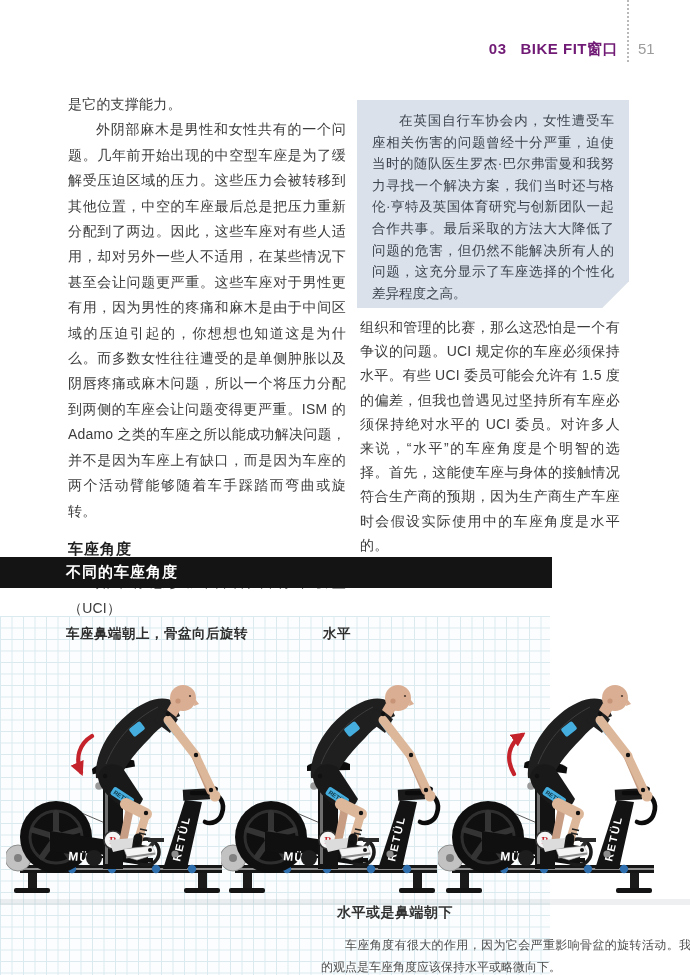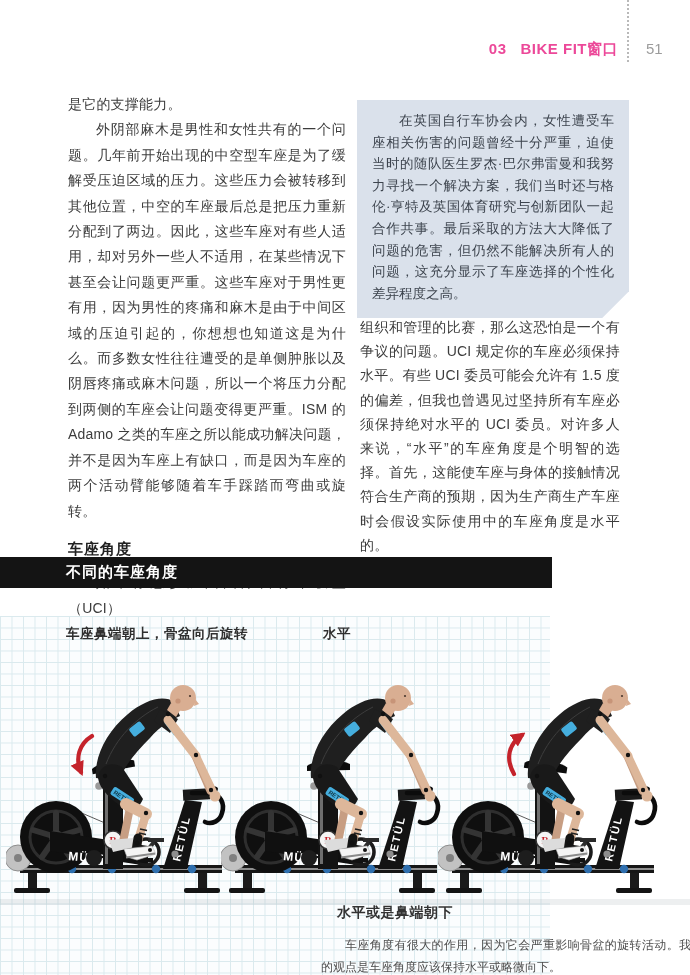"03 BIKE FIT窗口" .hdr-title { color: #ec4899 -> #701a75 }
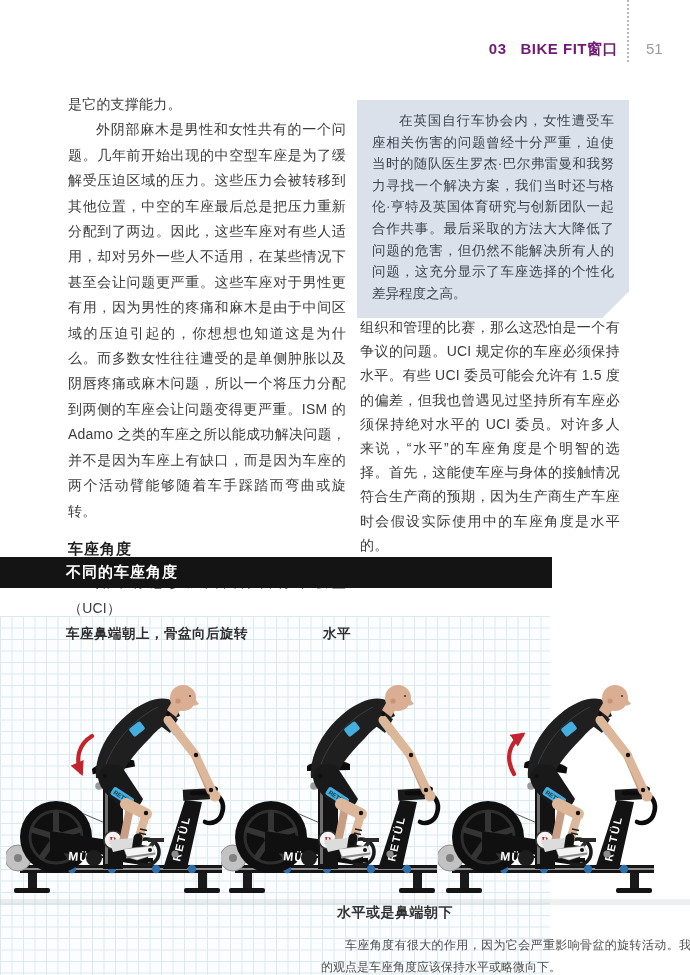"51" .hdr-pageno { margin-left: 8px -> none }
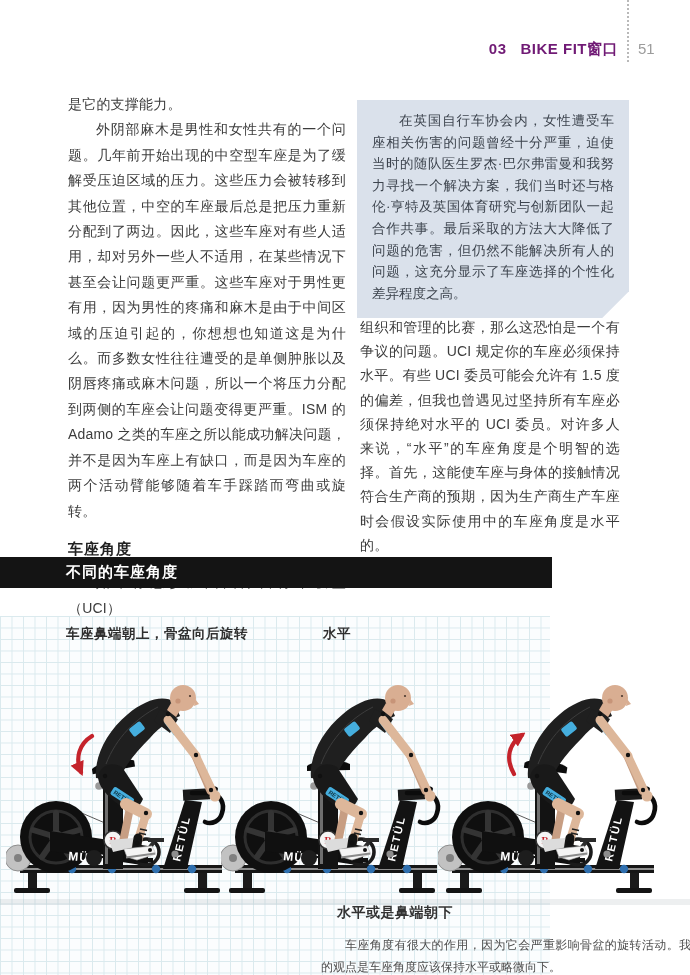"在英国自行车协会内，女性遭受车座相关伤害的问题曾经十分严重，迫使当时的随队医生罗" .note-box { padding: 10px 15px 14px 15px -> 10px 15px 4px 15px }
